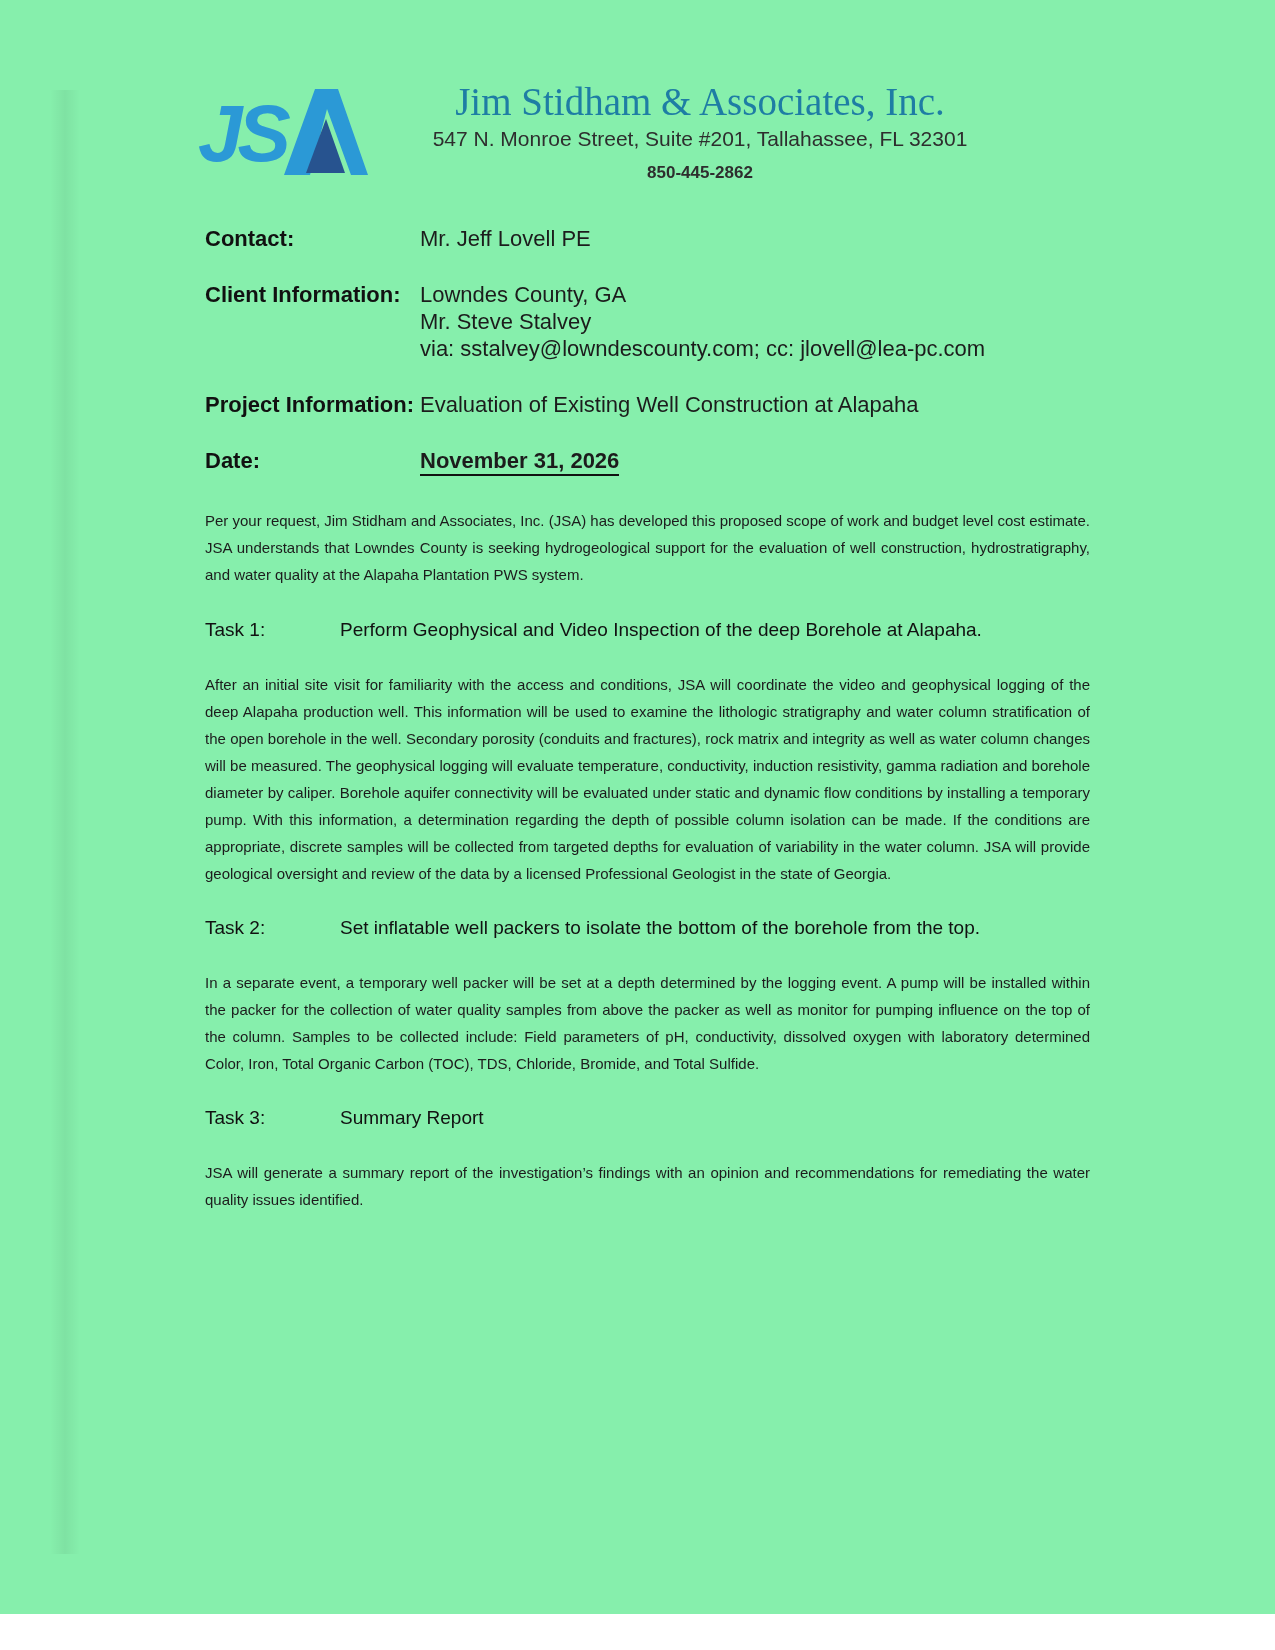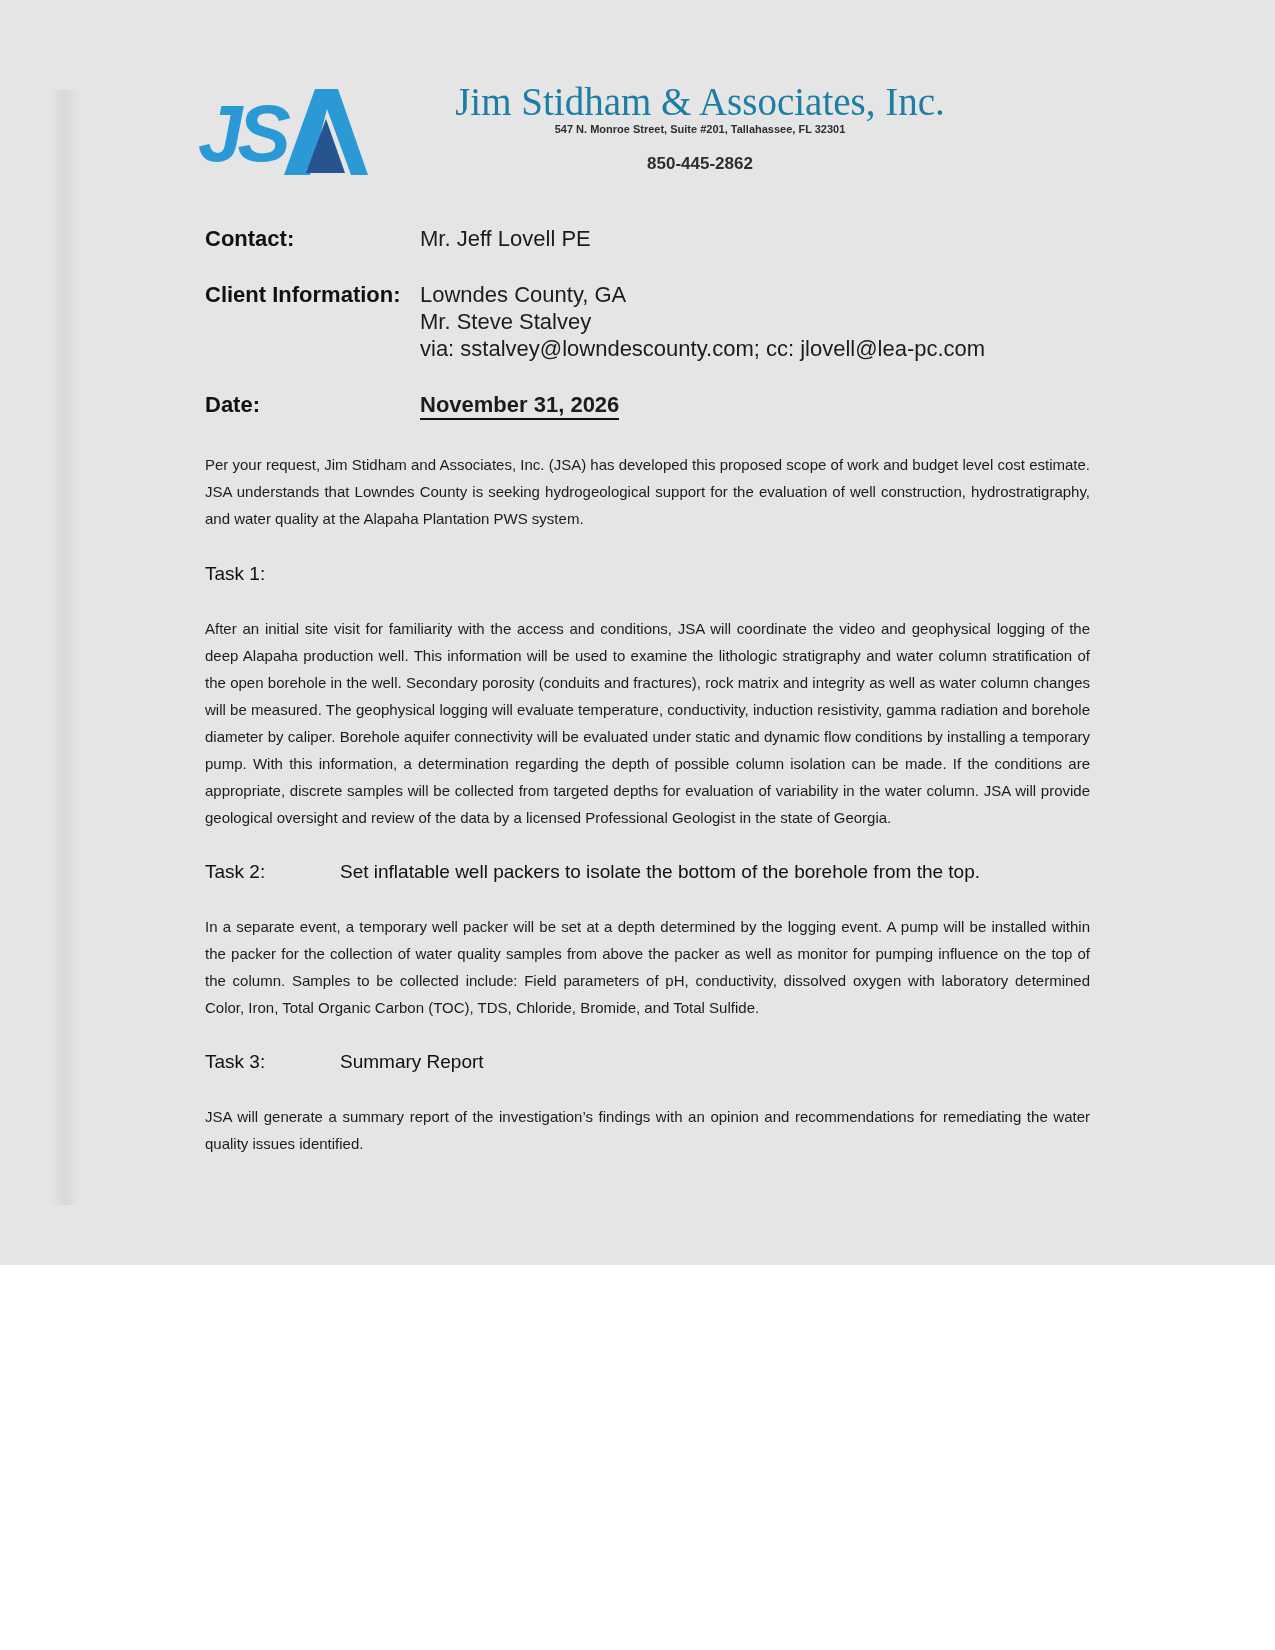"JS" .page { background: #e5e5e5 -> #86efac; height: 1265px -> 1614px }
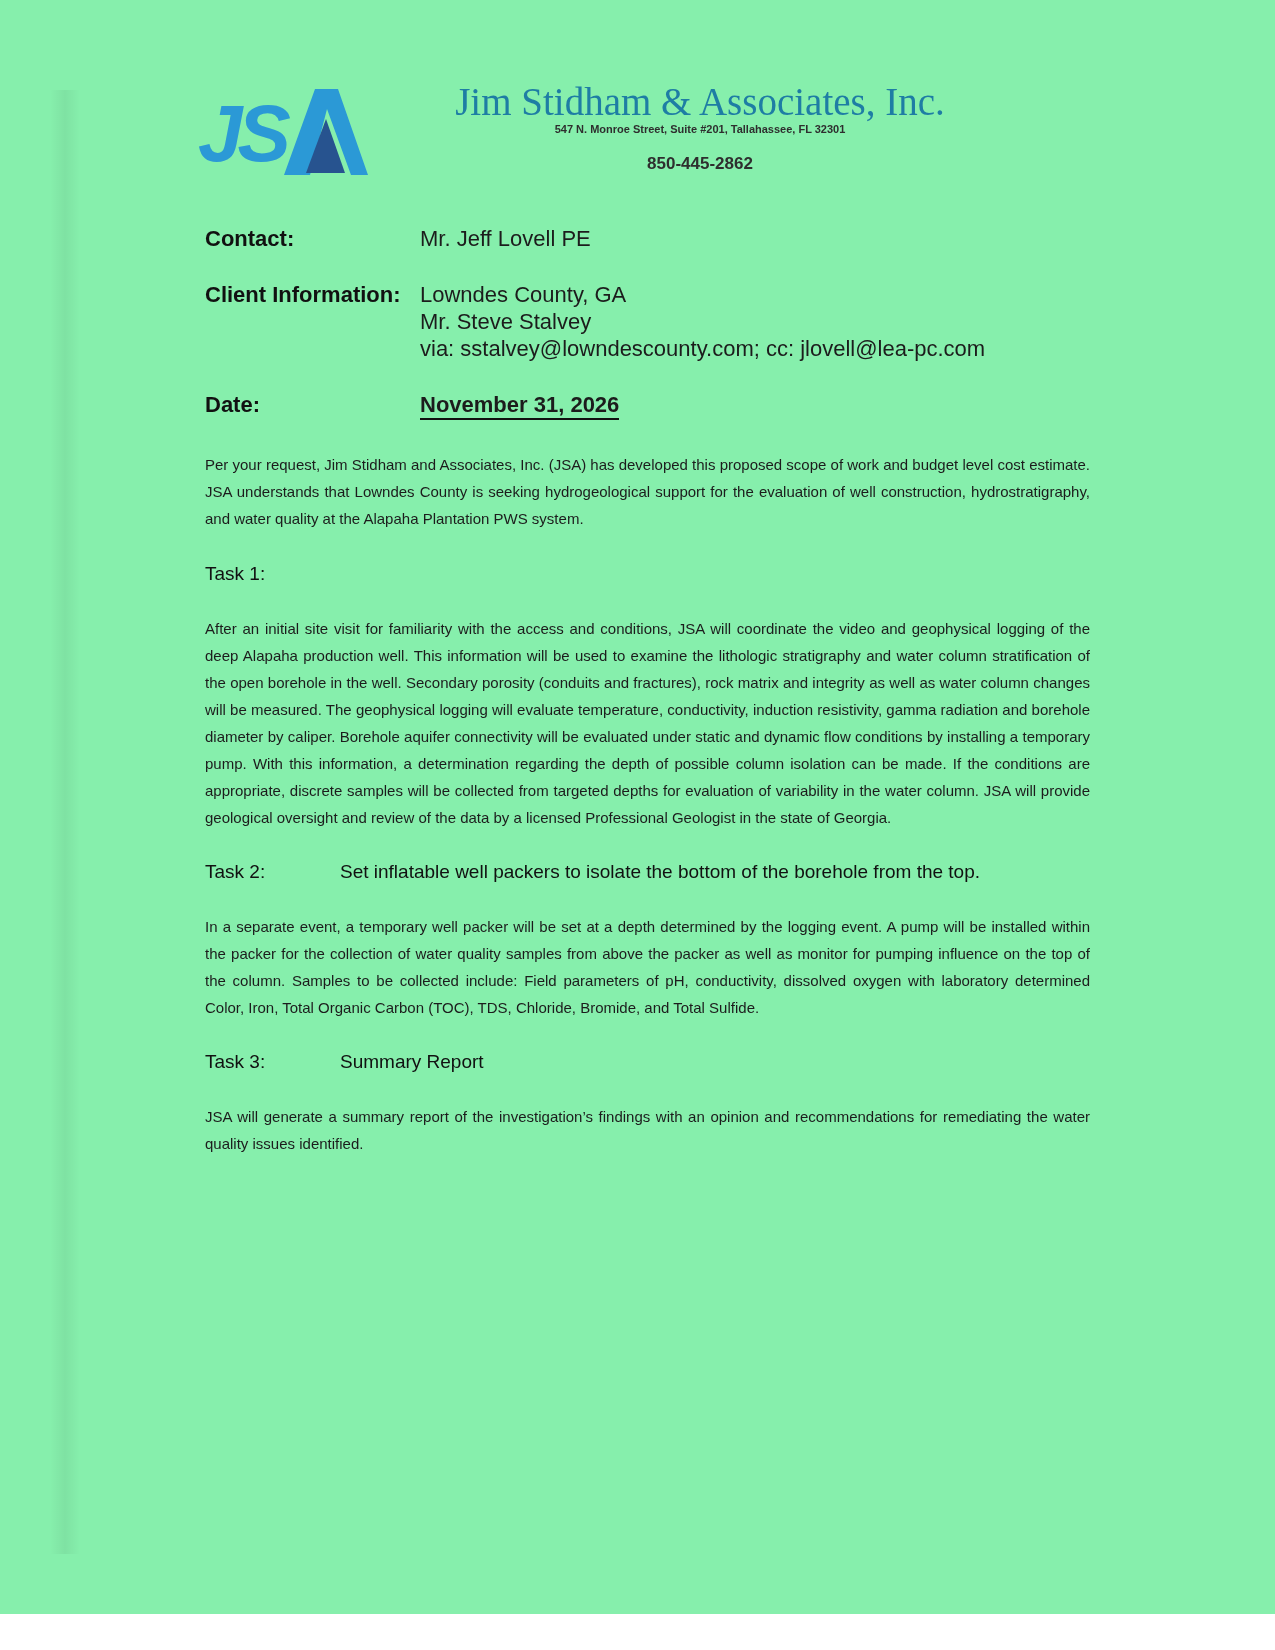"547 N. Monroe Street, Suite" .address-line { font-size: 11px -> 21px; font-weight: bold -> normal; margin-top: none -> 9px }
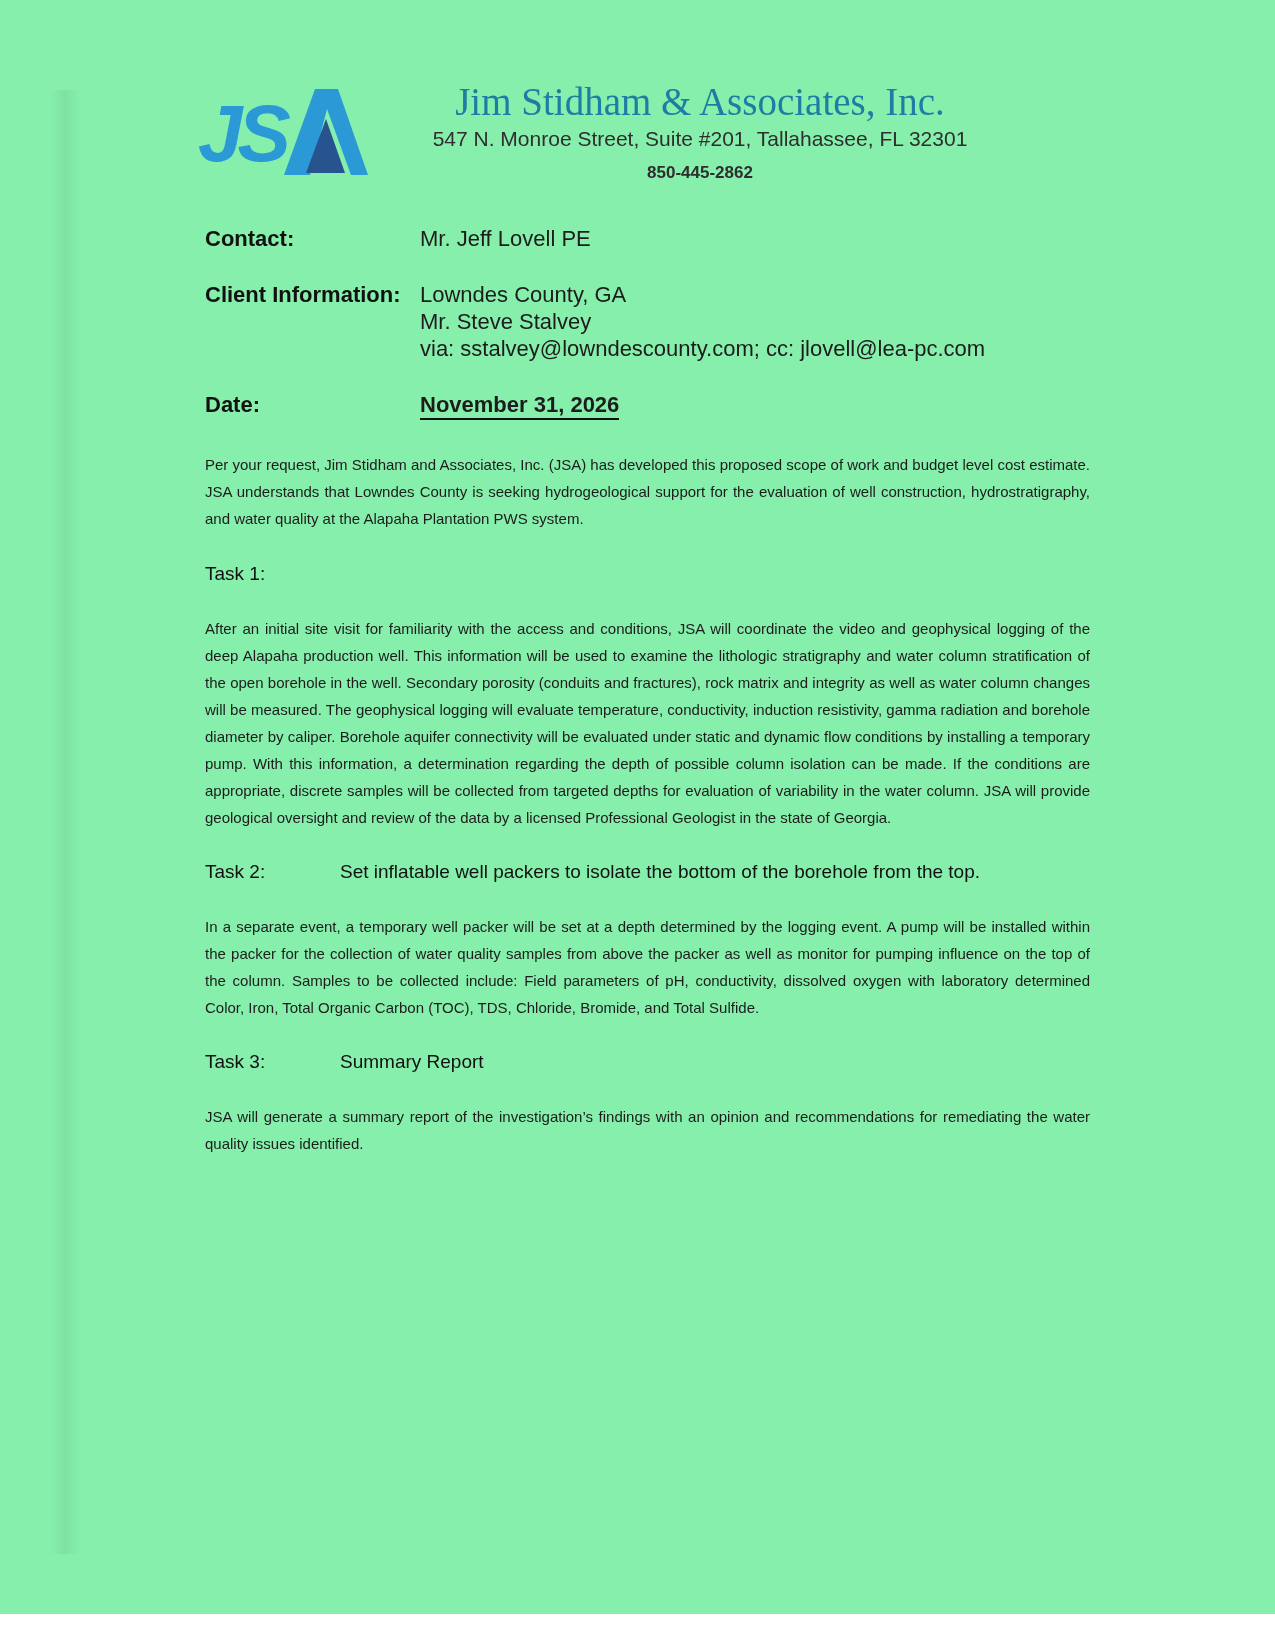"Project Information:" div.meta-row { html: none -> <div> <div>Project Information:</div> <div>Evaluation of Existing Well Construction at Alapaha</div> </div> }
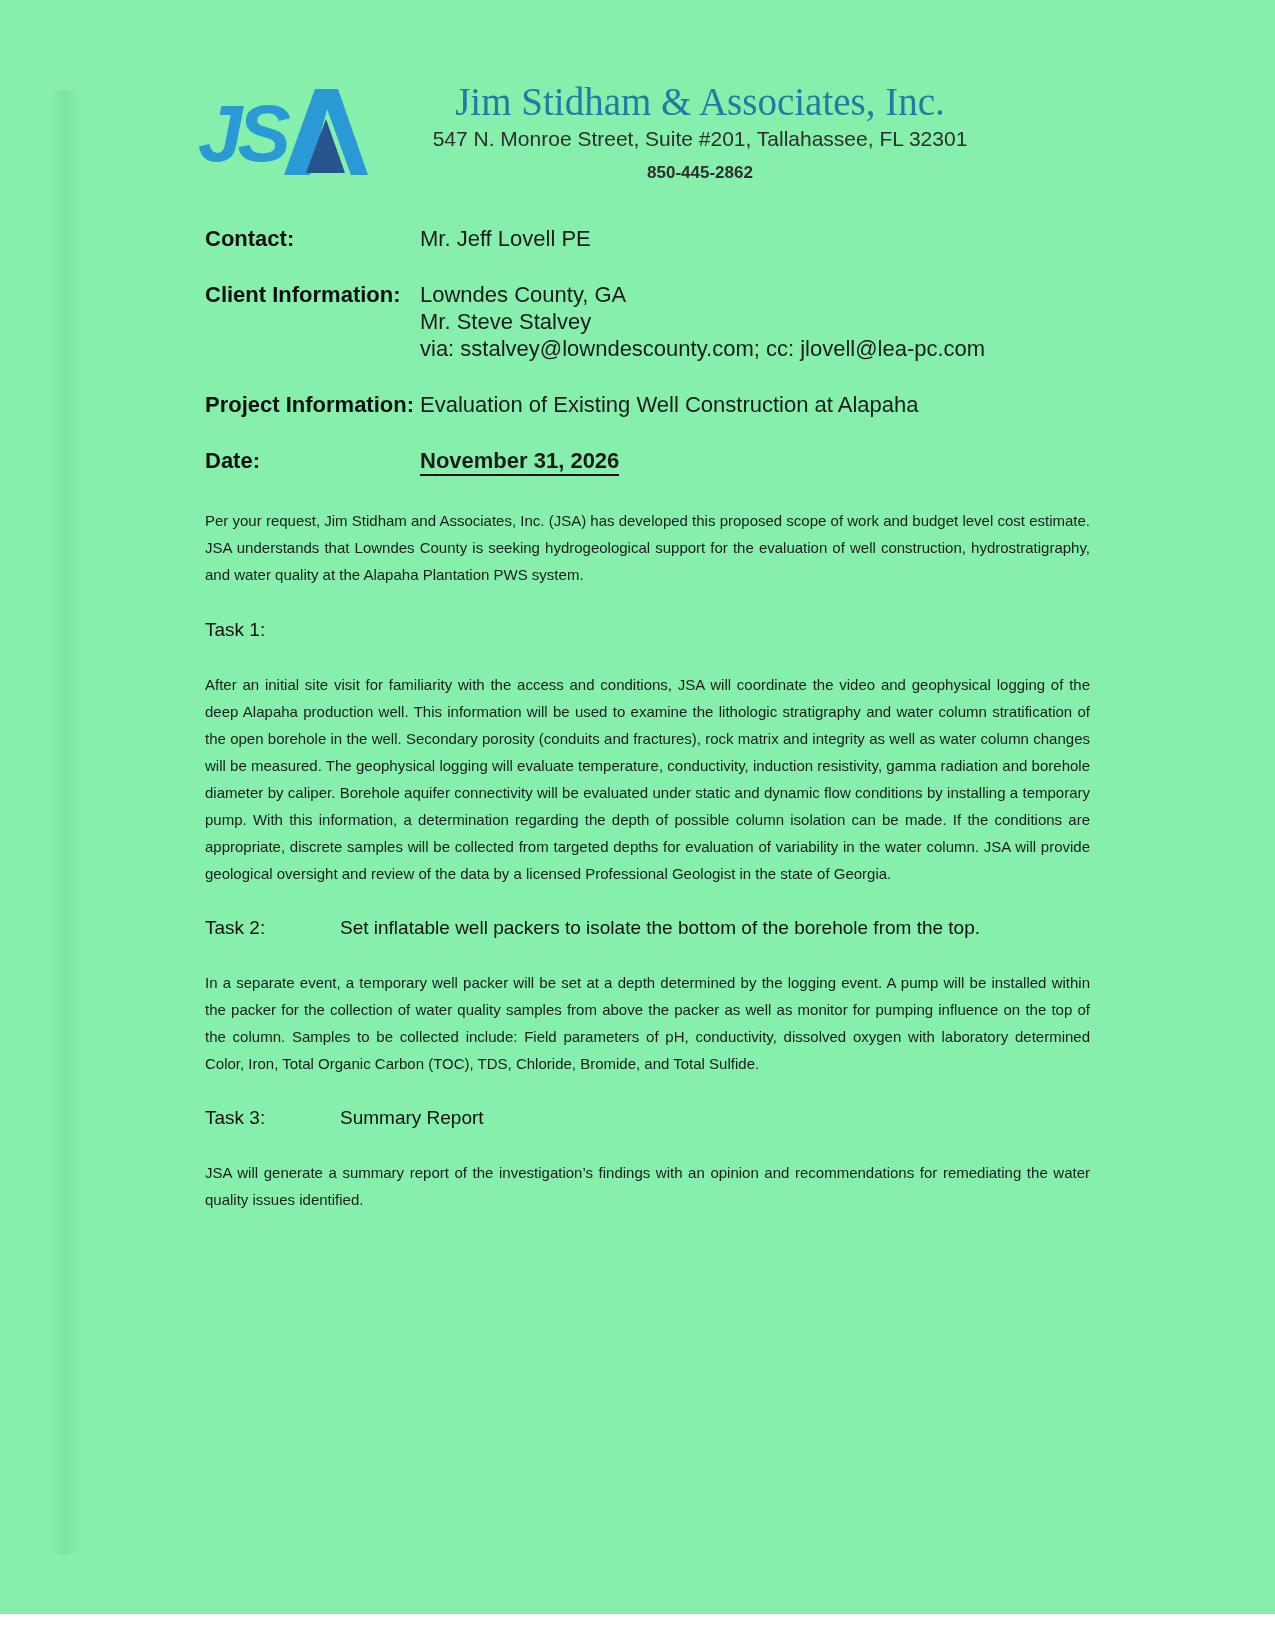"Perform Geophysical and Video Inspection" span.task-title { html: none -> <span>Perform Geophysical and Video Inspection of the deep Borehole at Alapaha.</span> }
